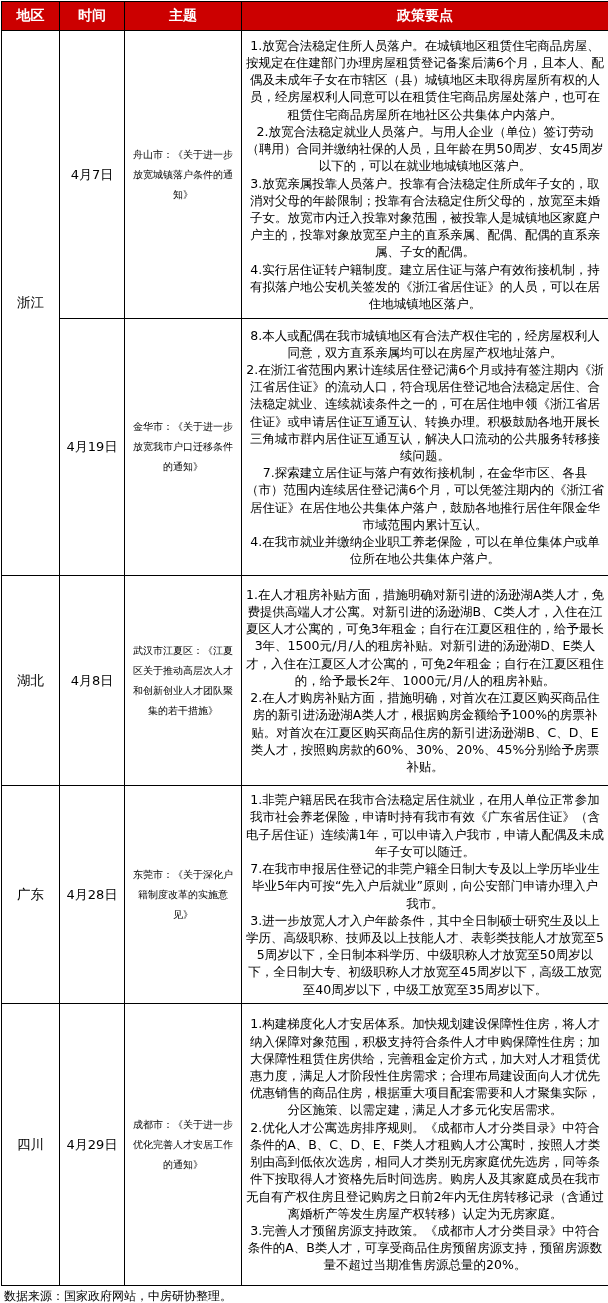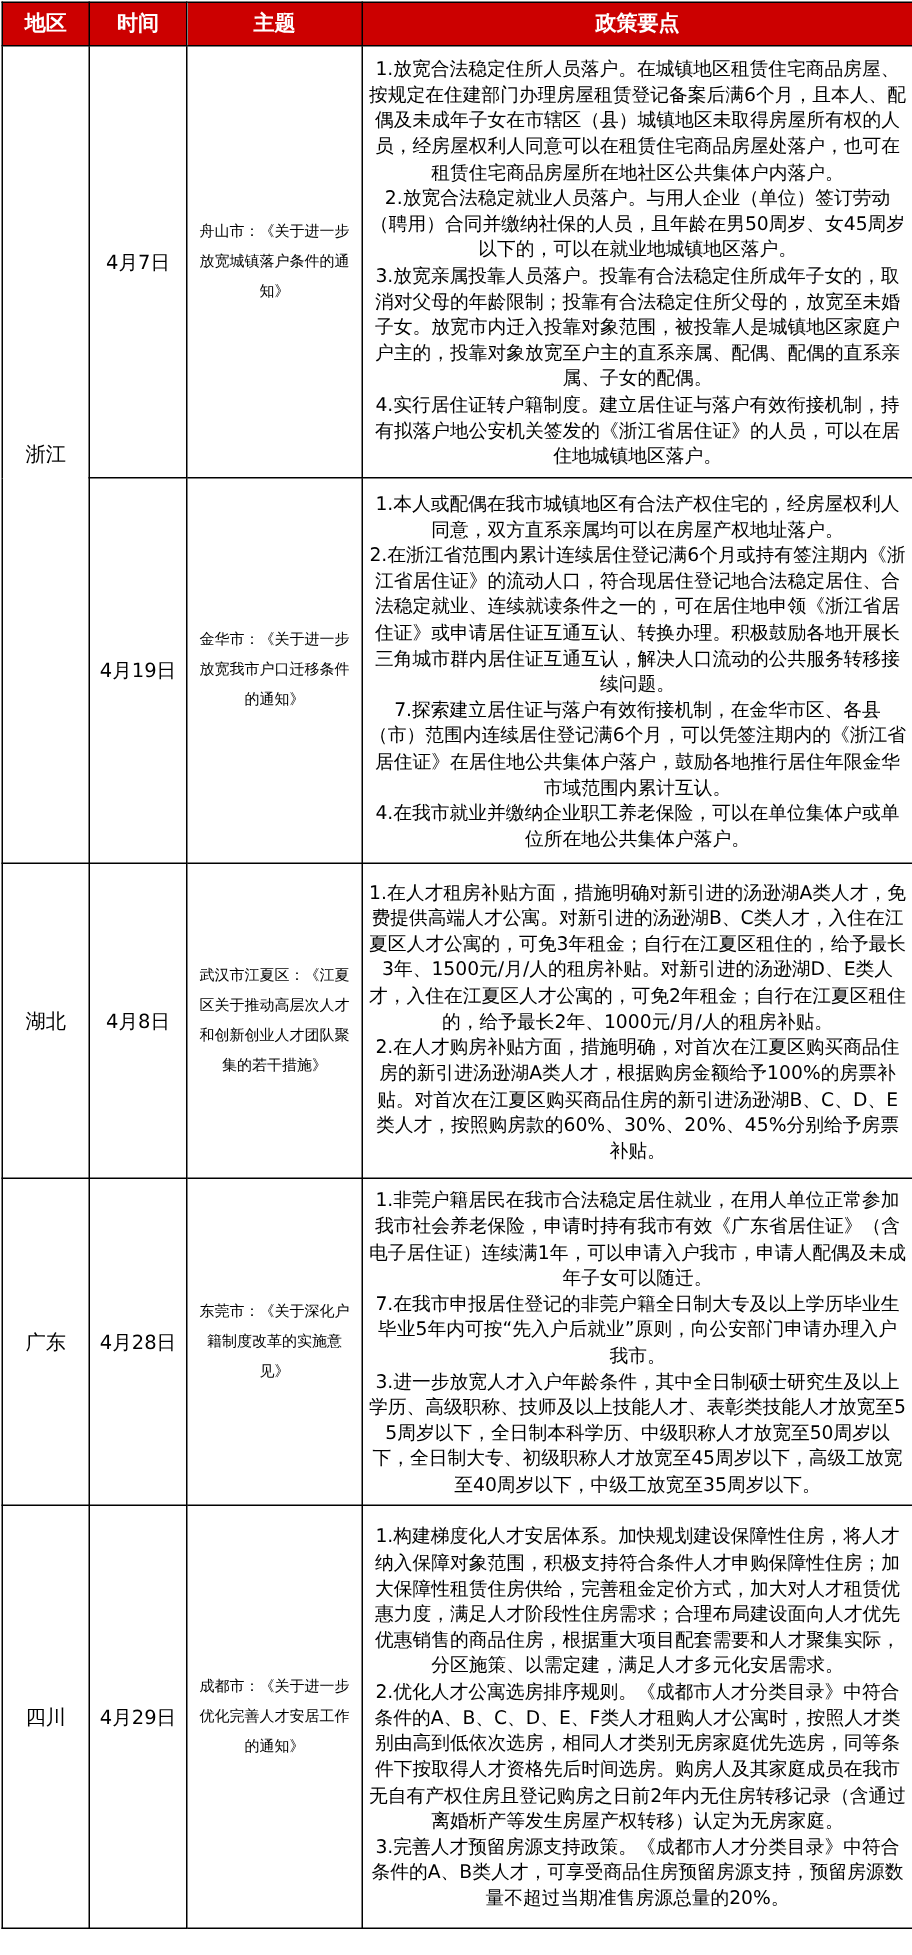"1.本人或配偶在我市城镇地区有合法产权住宅的，经房屋权利人同意，双方直系亲属均可" div.point { text: 1 -> 8 }
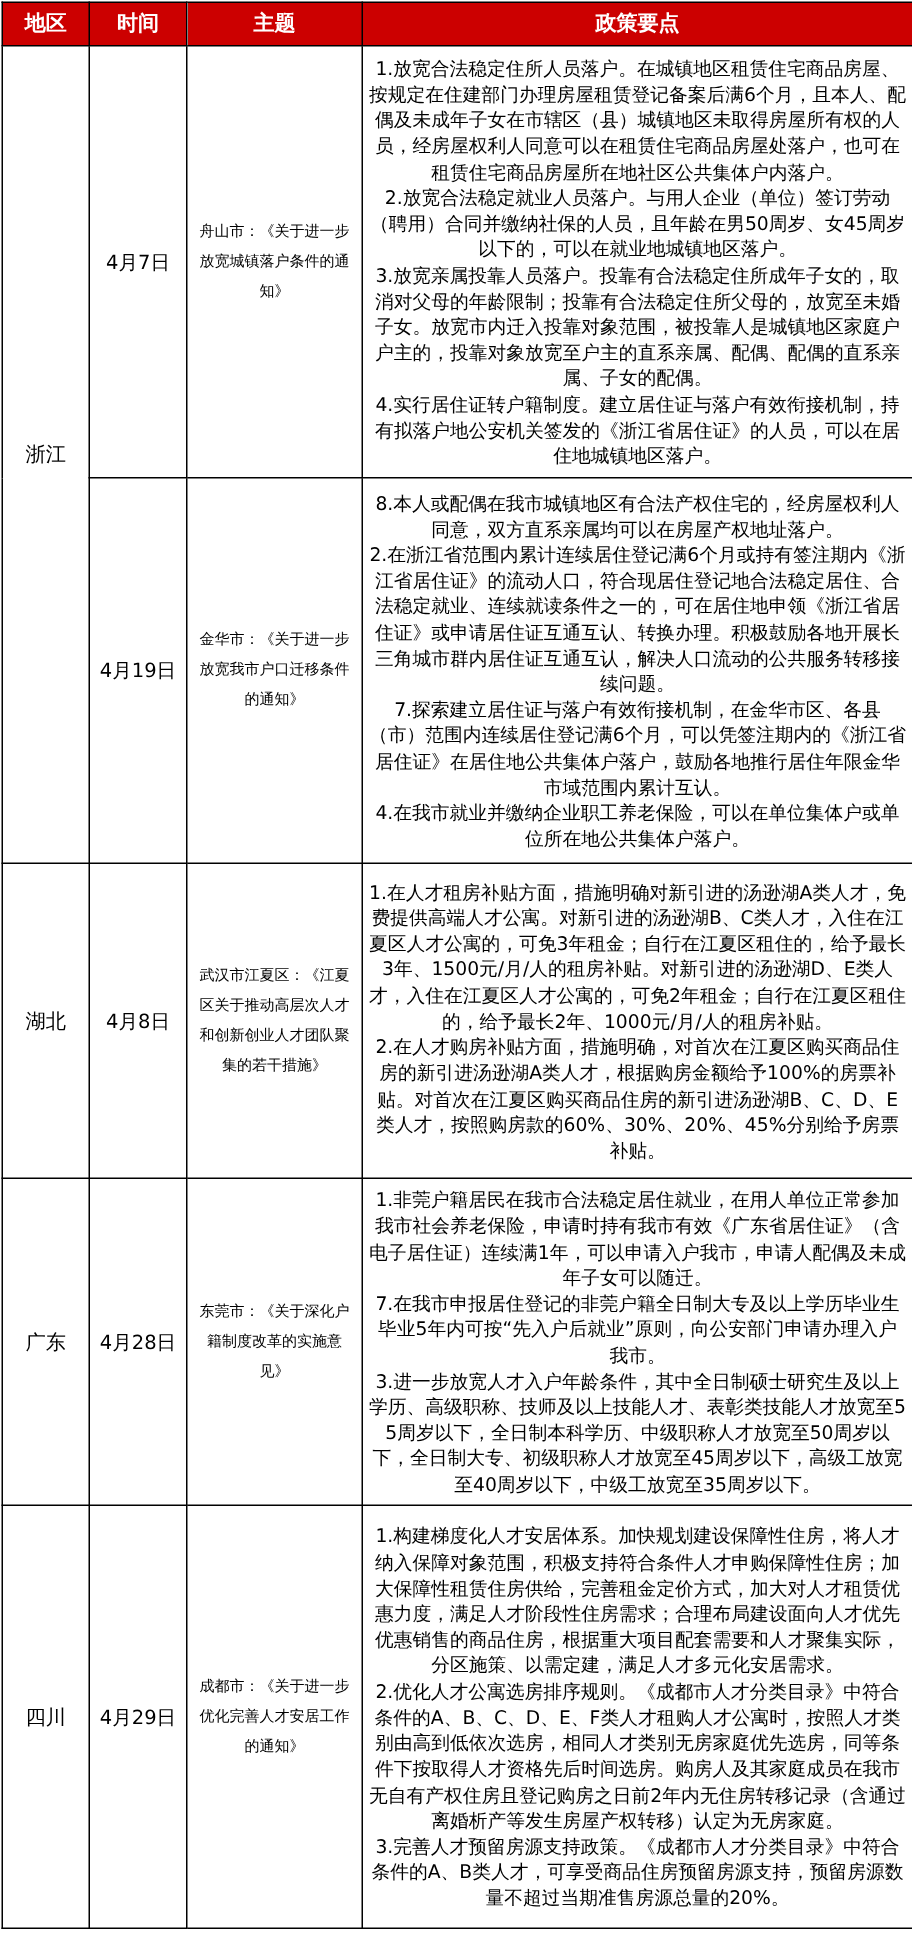"数据来源：国家政府网站，中房研协整理。" div.footer { html: none -> <div>数据来源：国家政府网站，中房研协整理。</div> }
